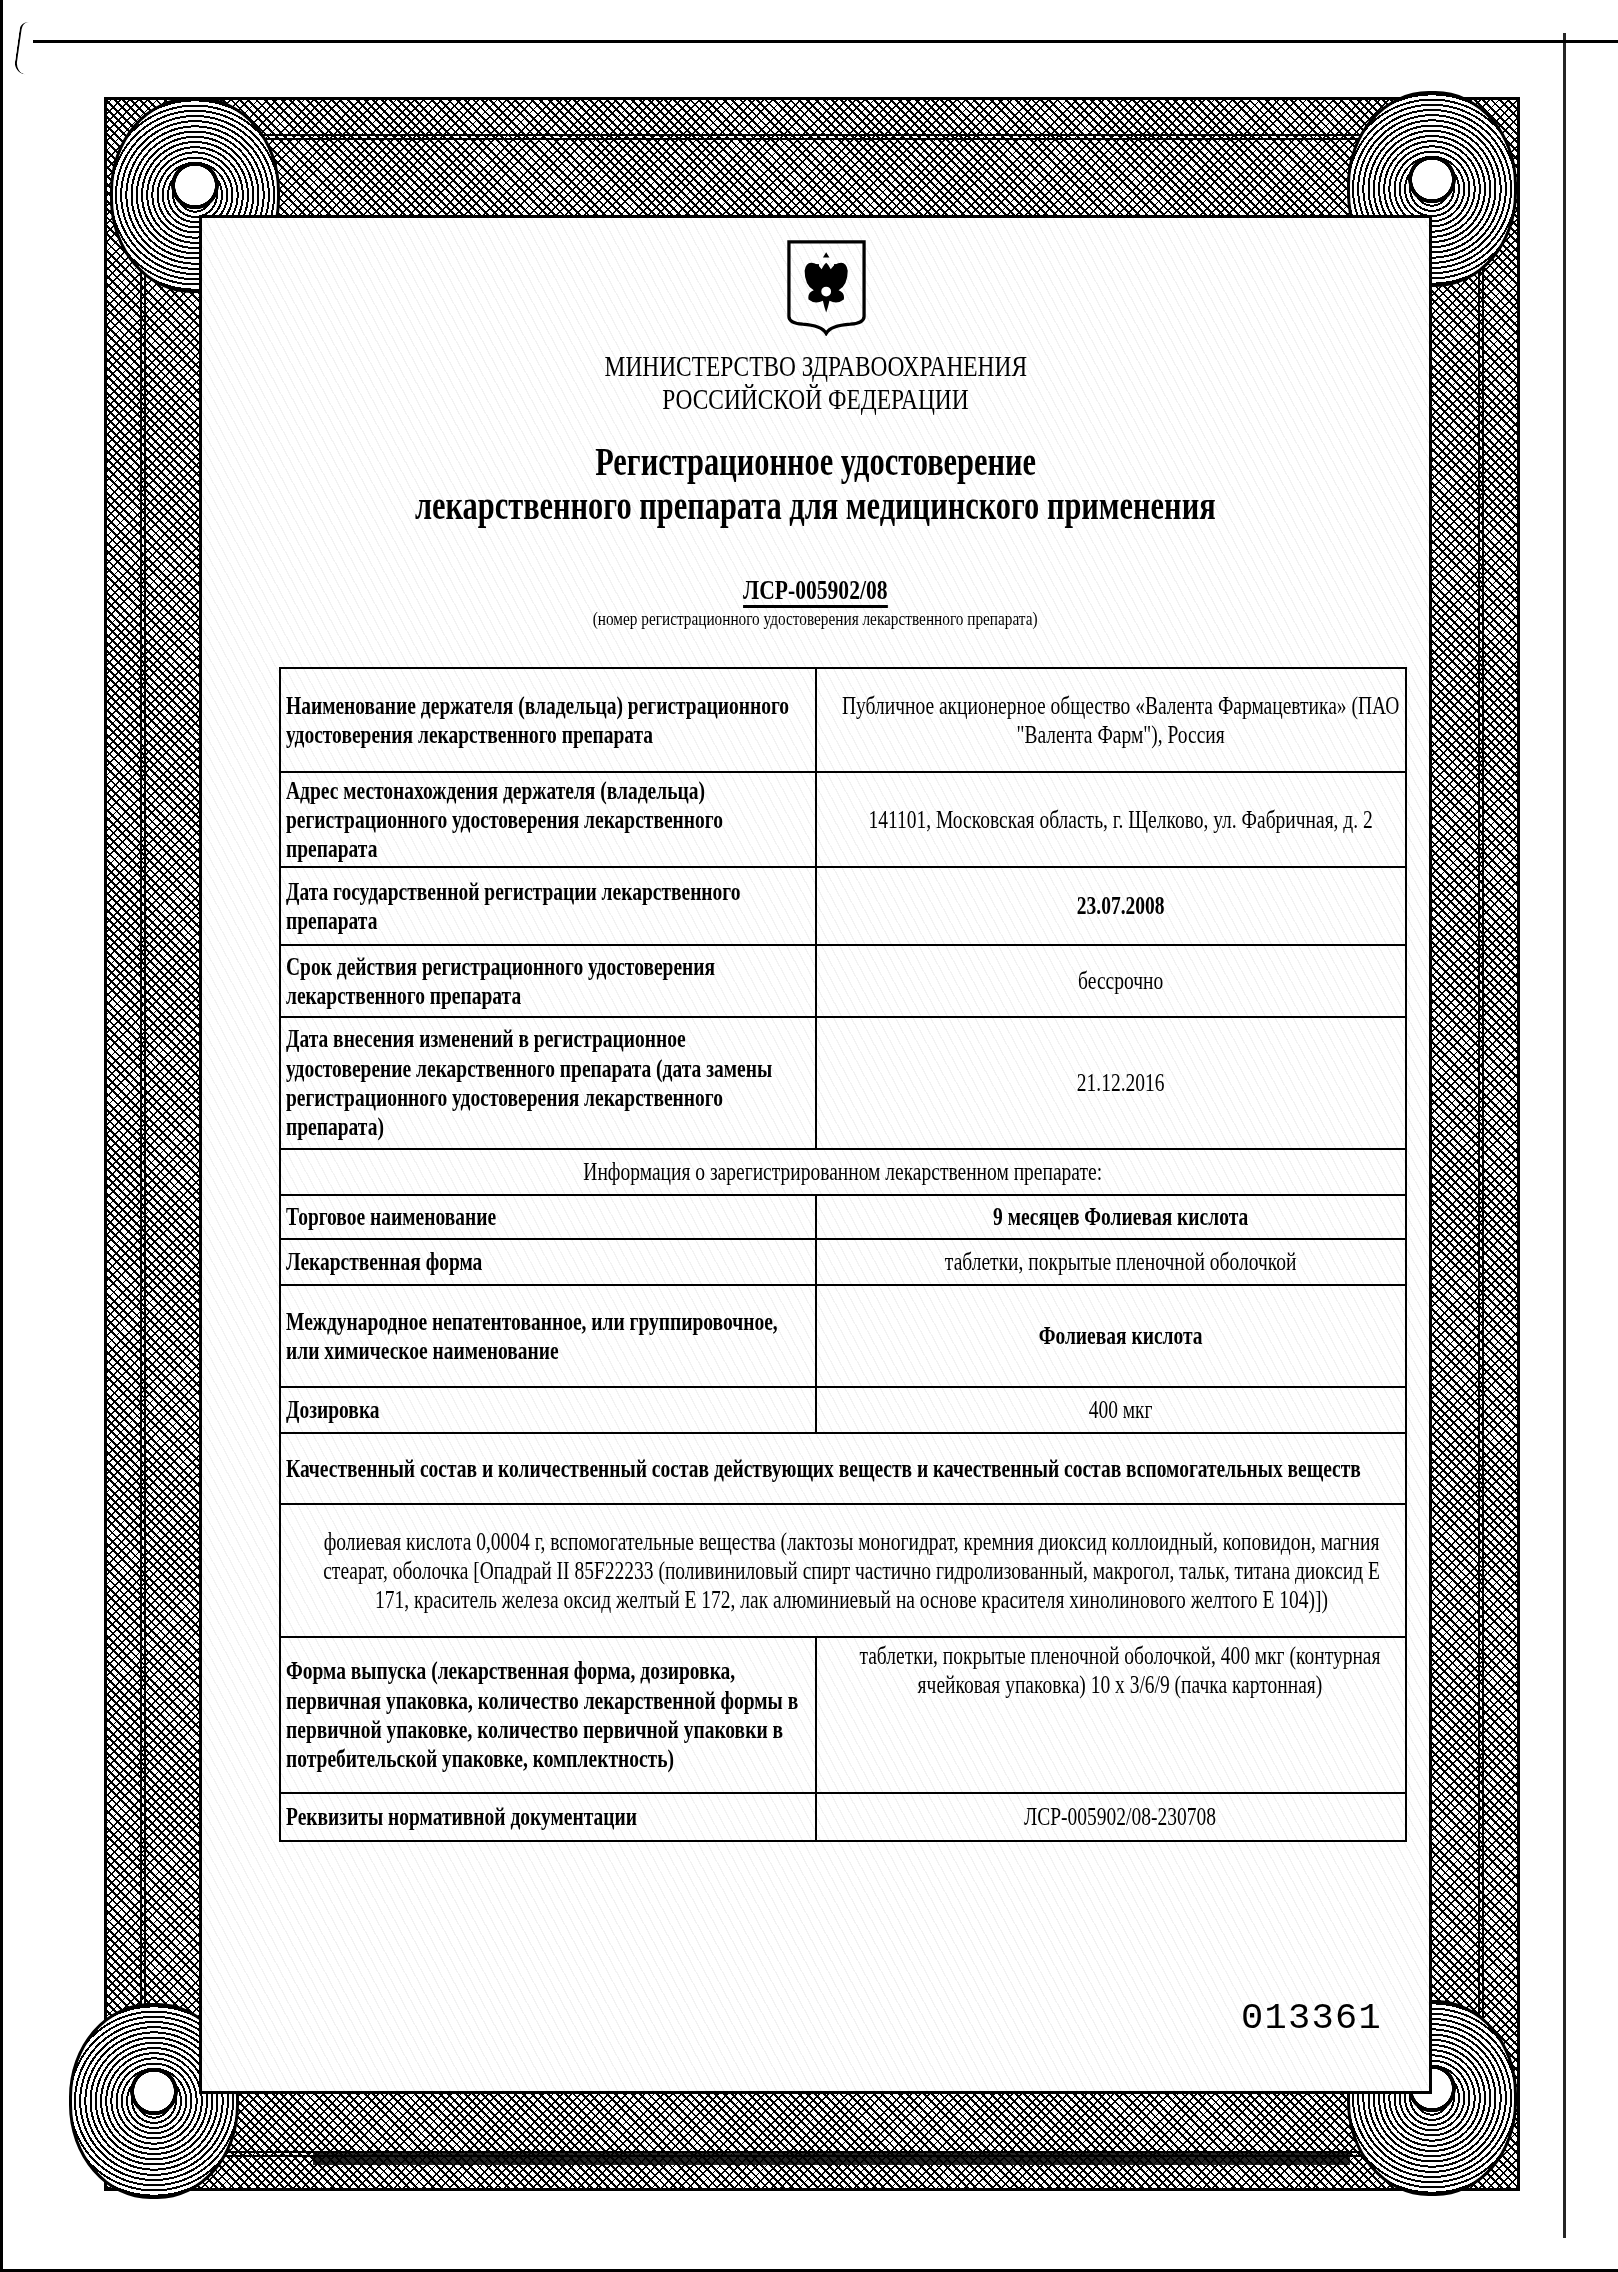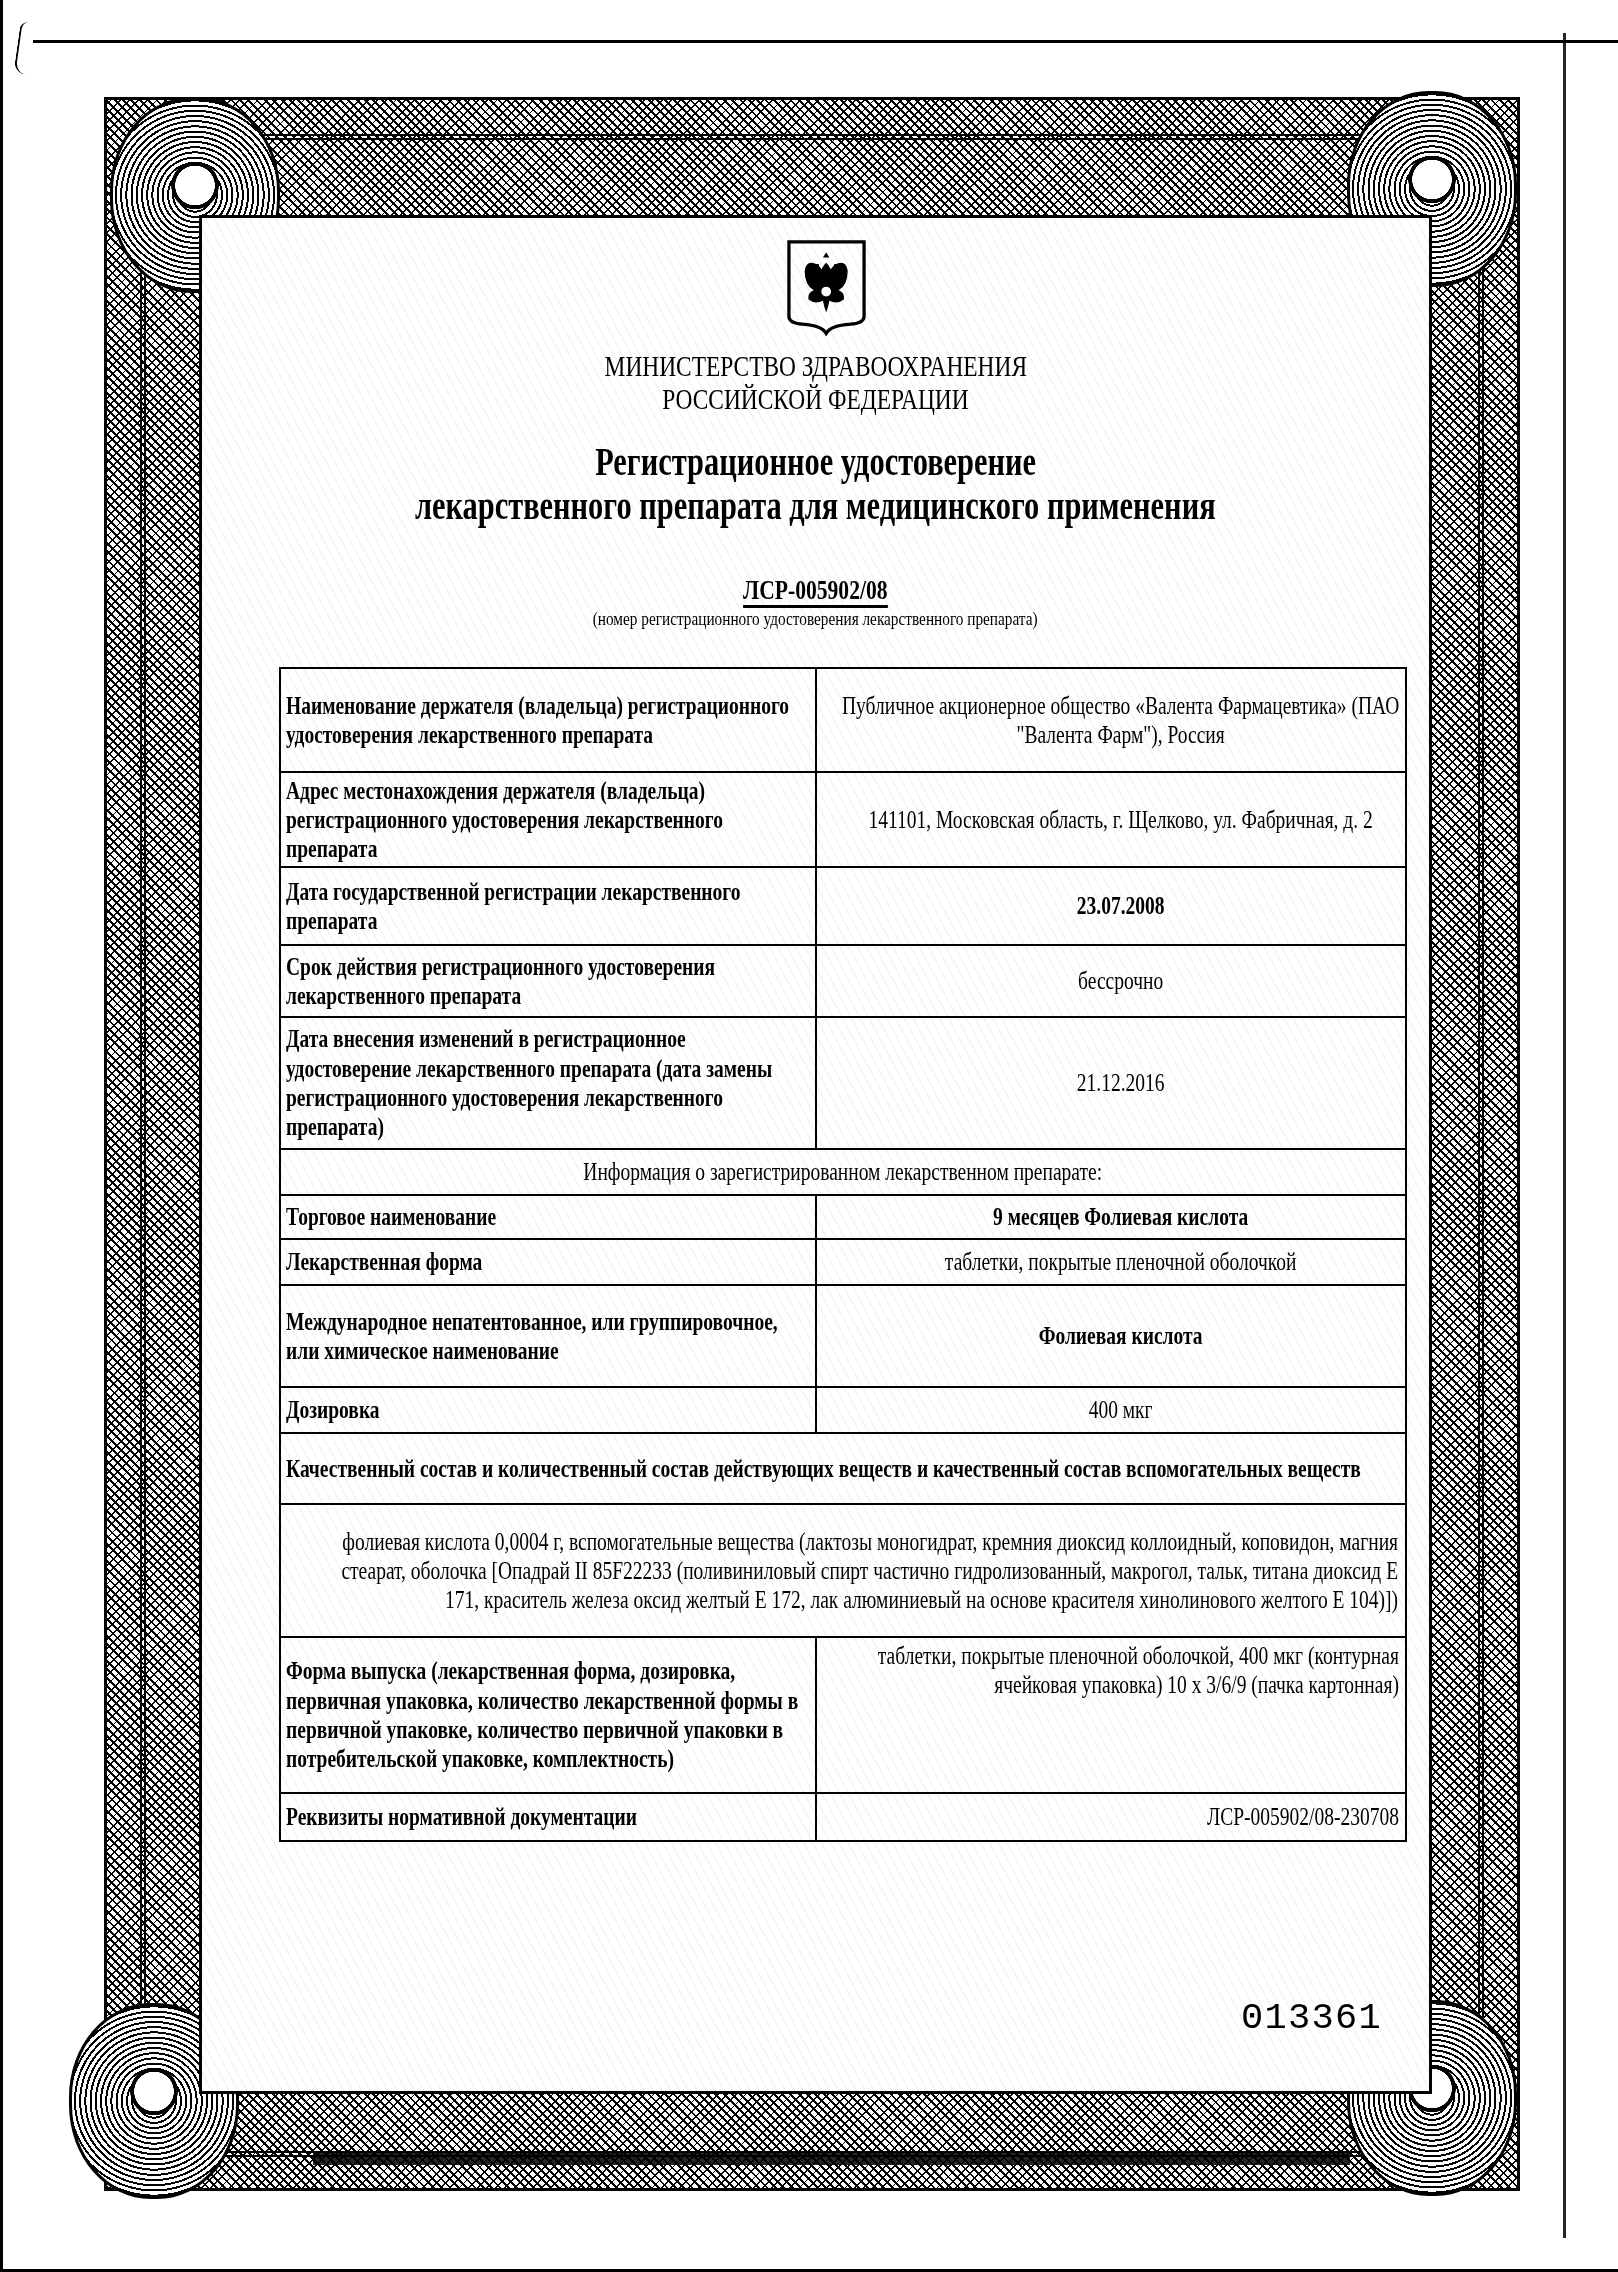"фолиевая кислота 0,0004 г," .cert-table td.value.left { text-align: right -> center }
